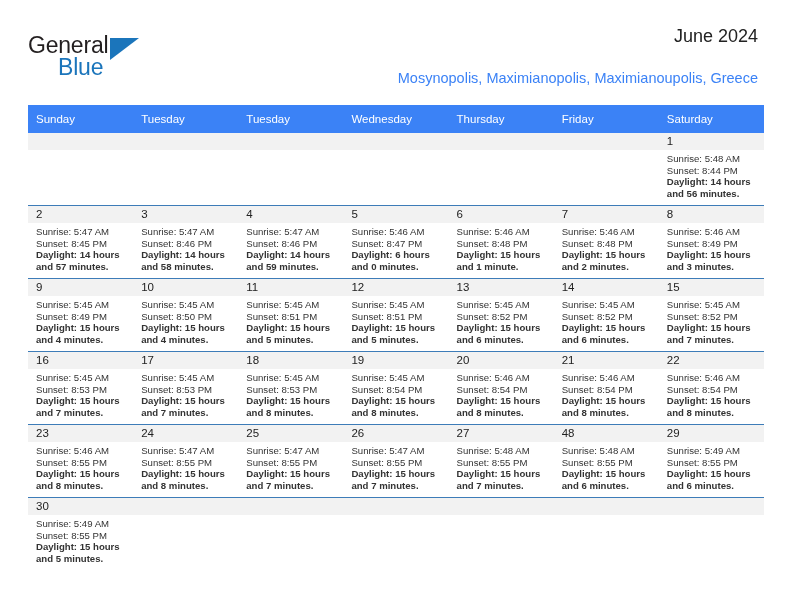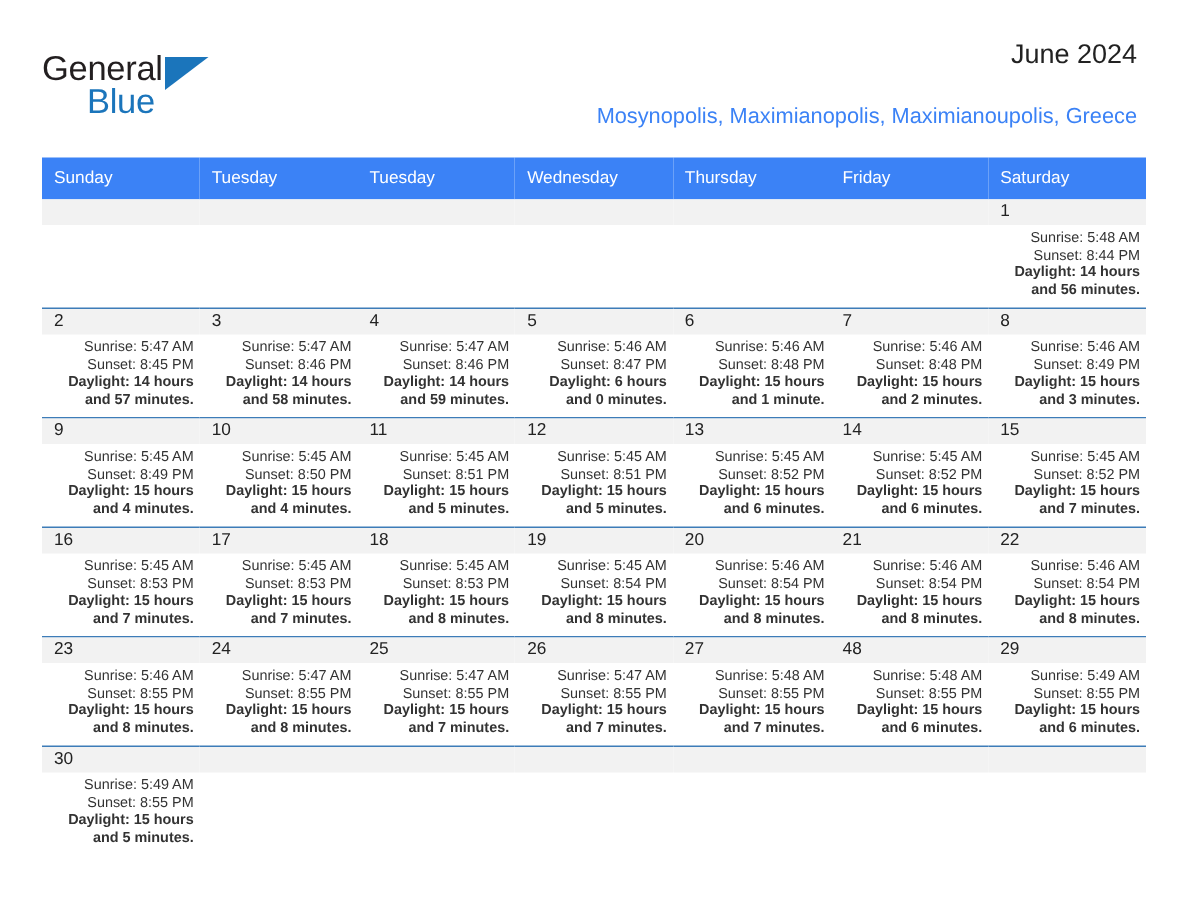"Sunrise: 5:48 AM" .info { text-align: right -> none }
